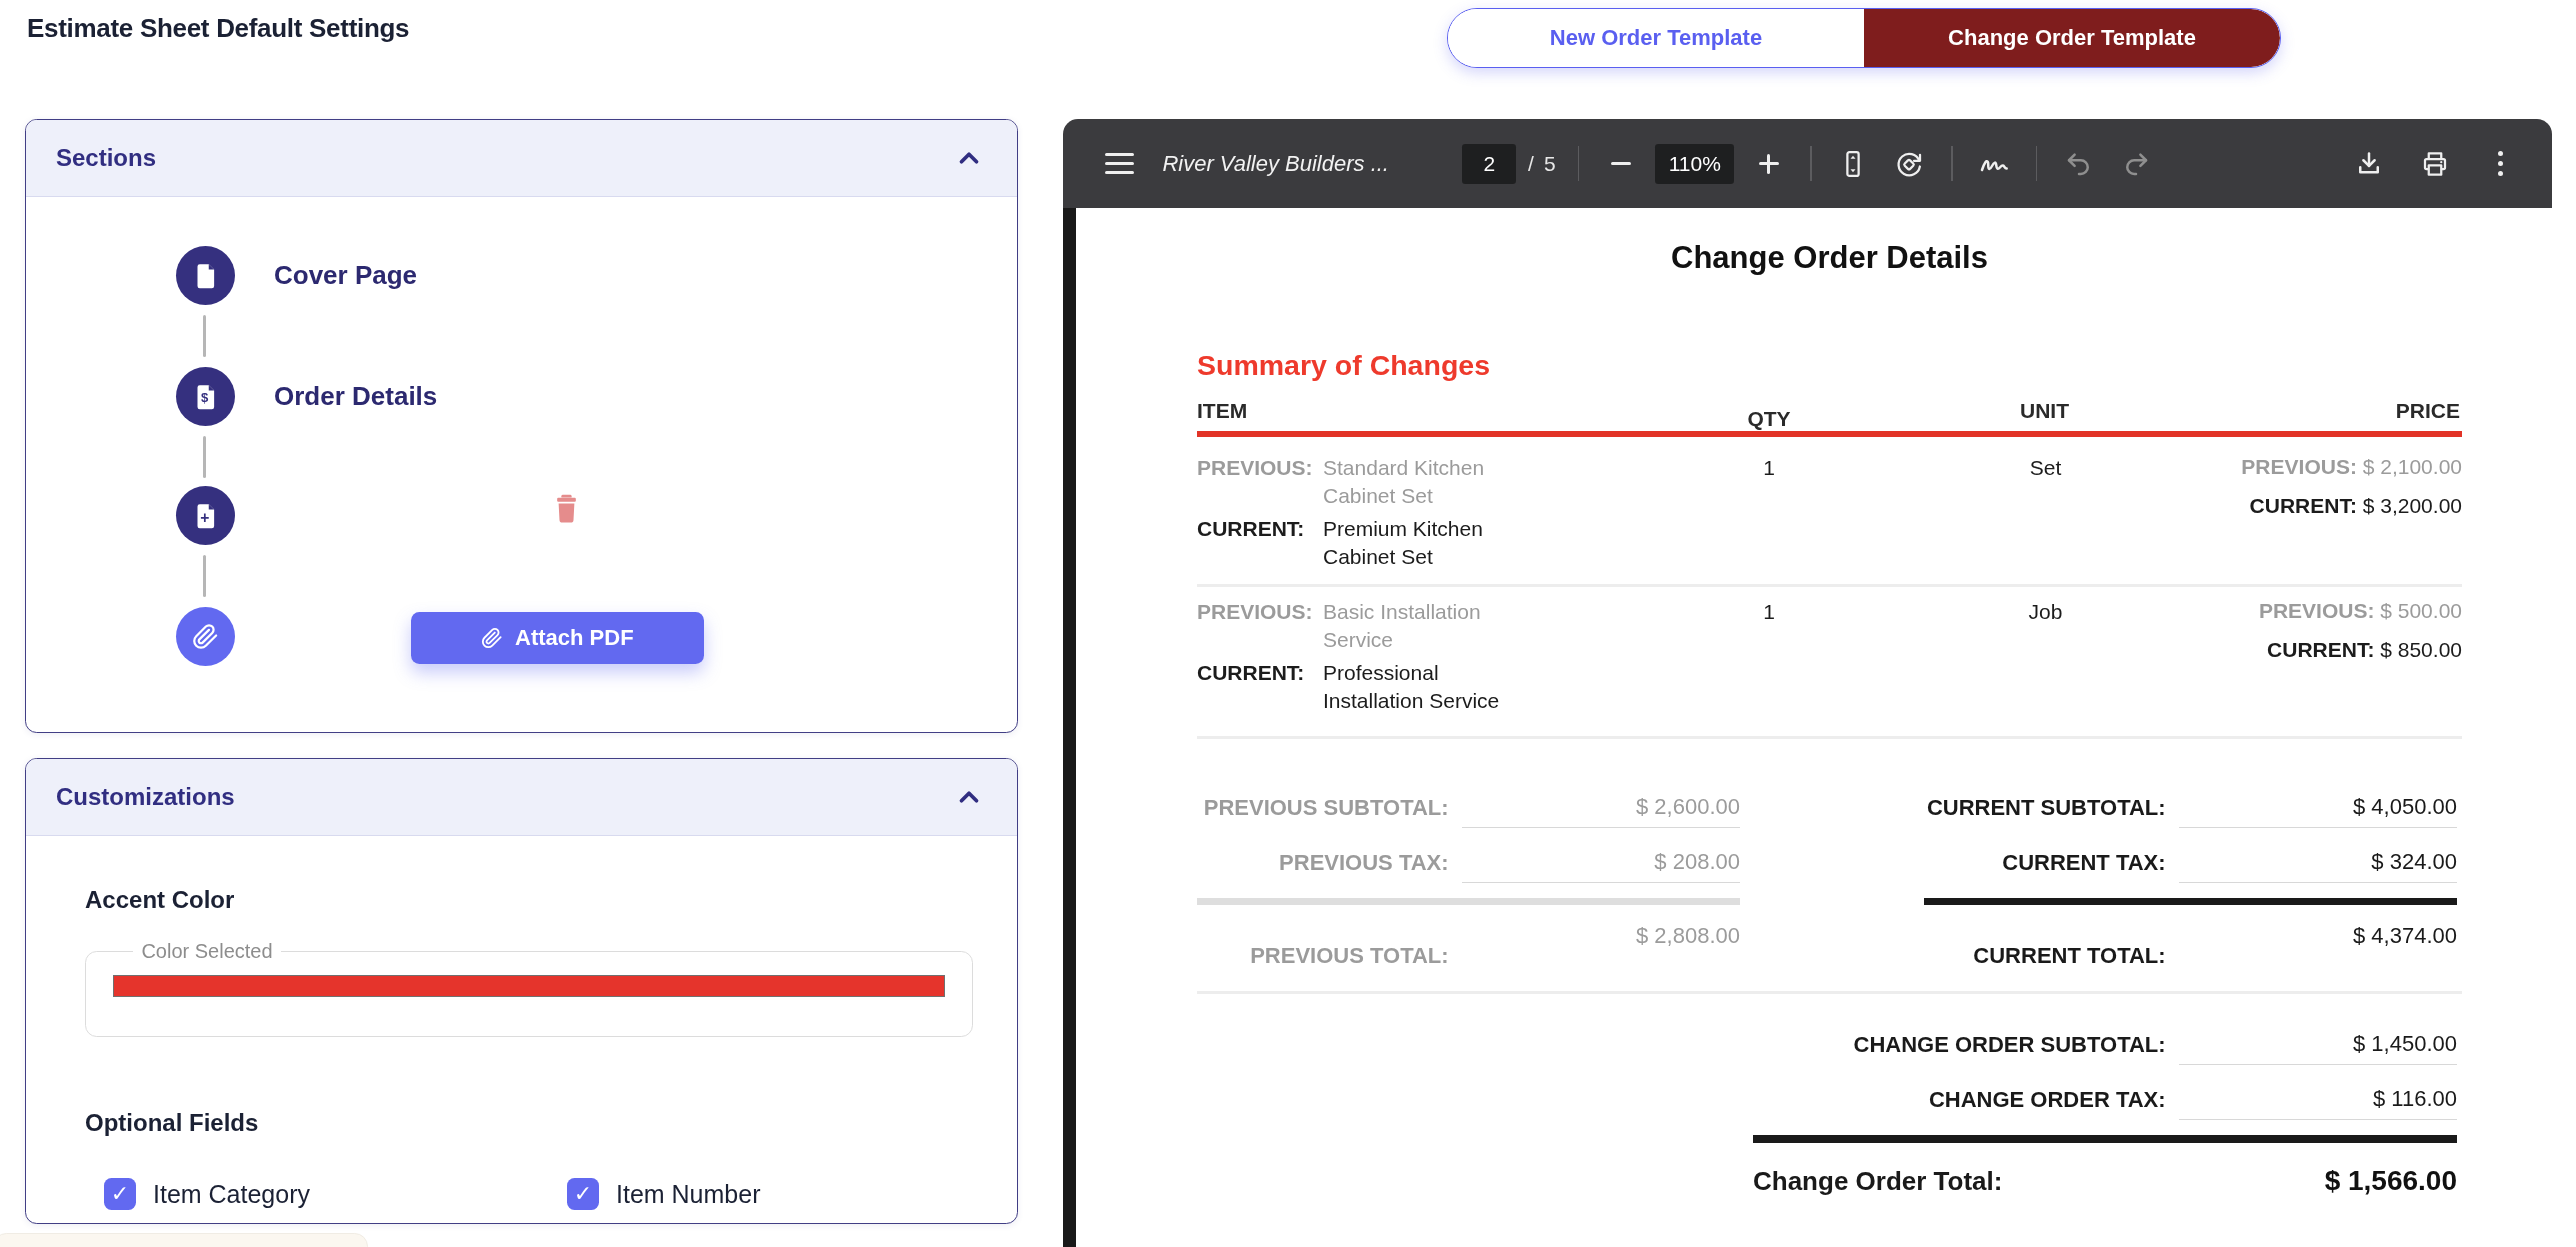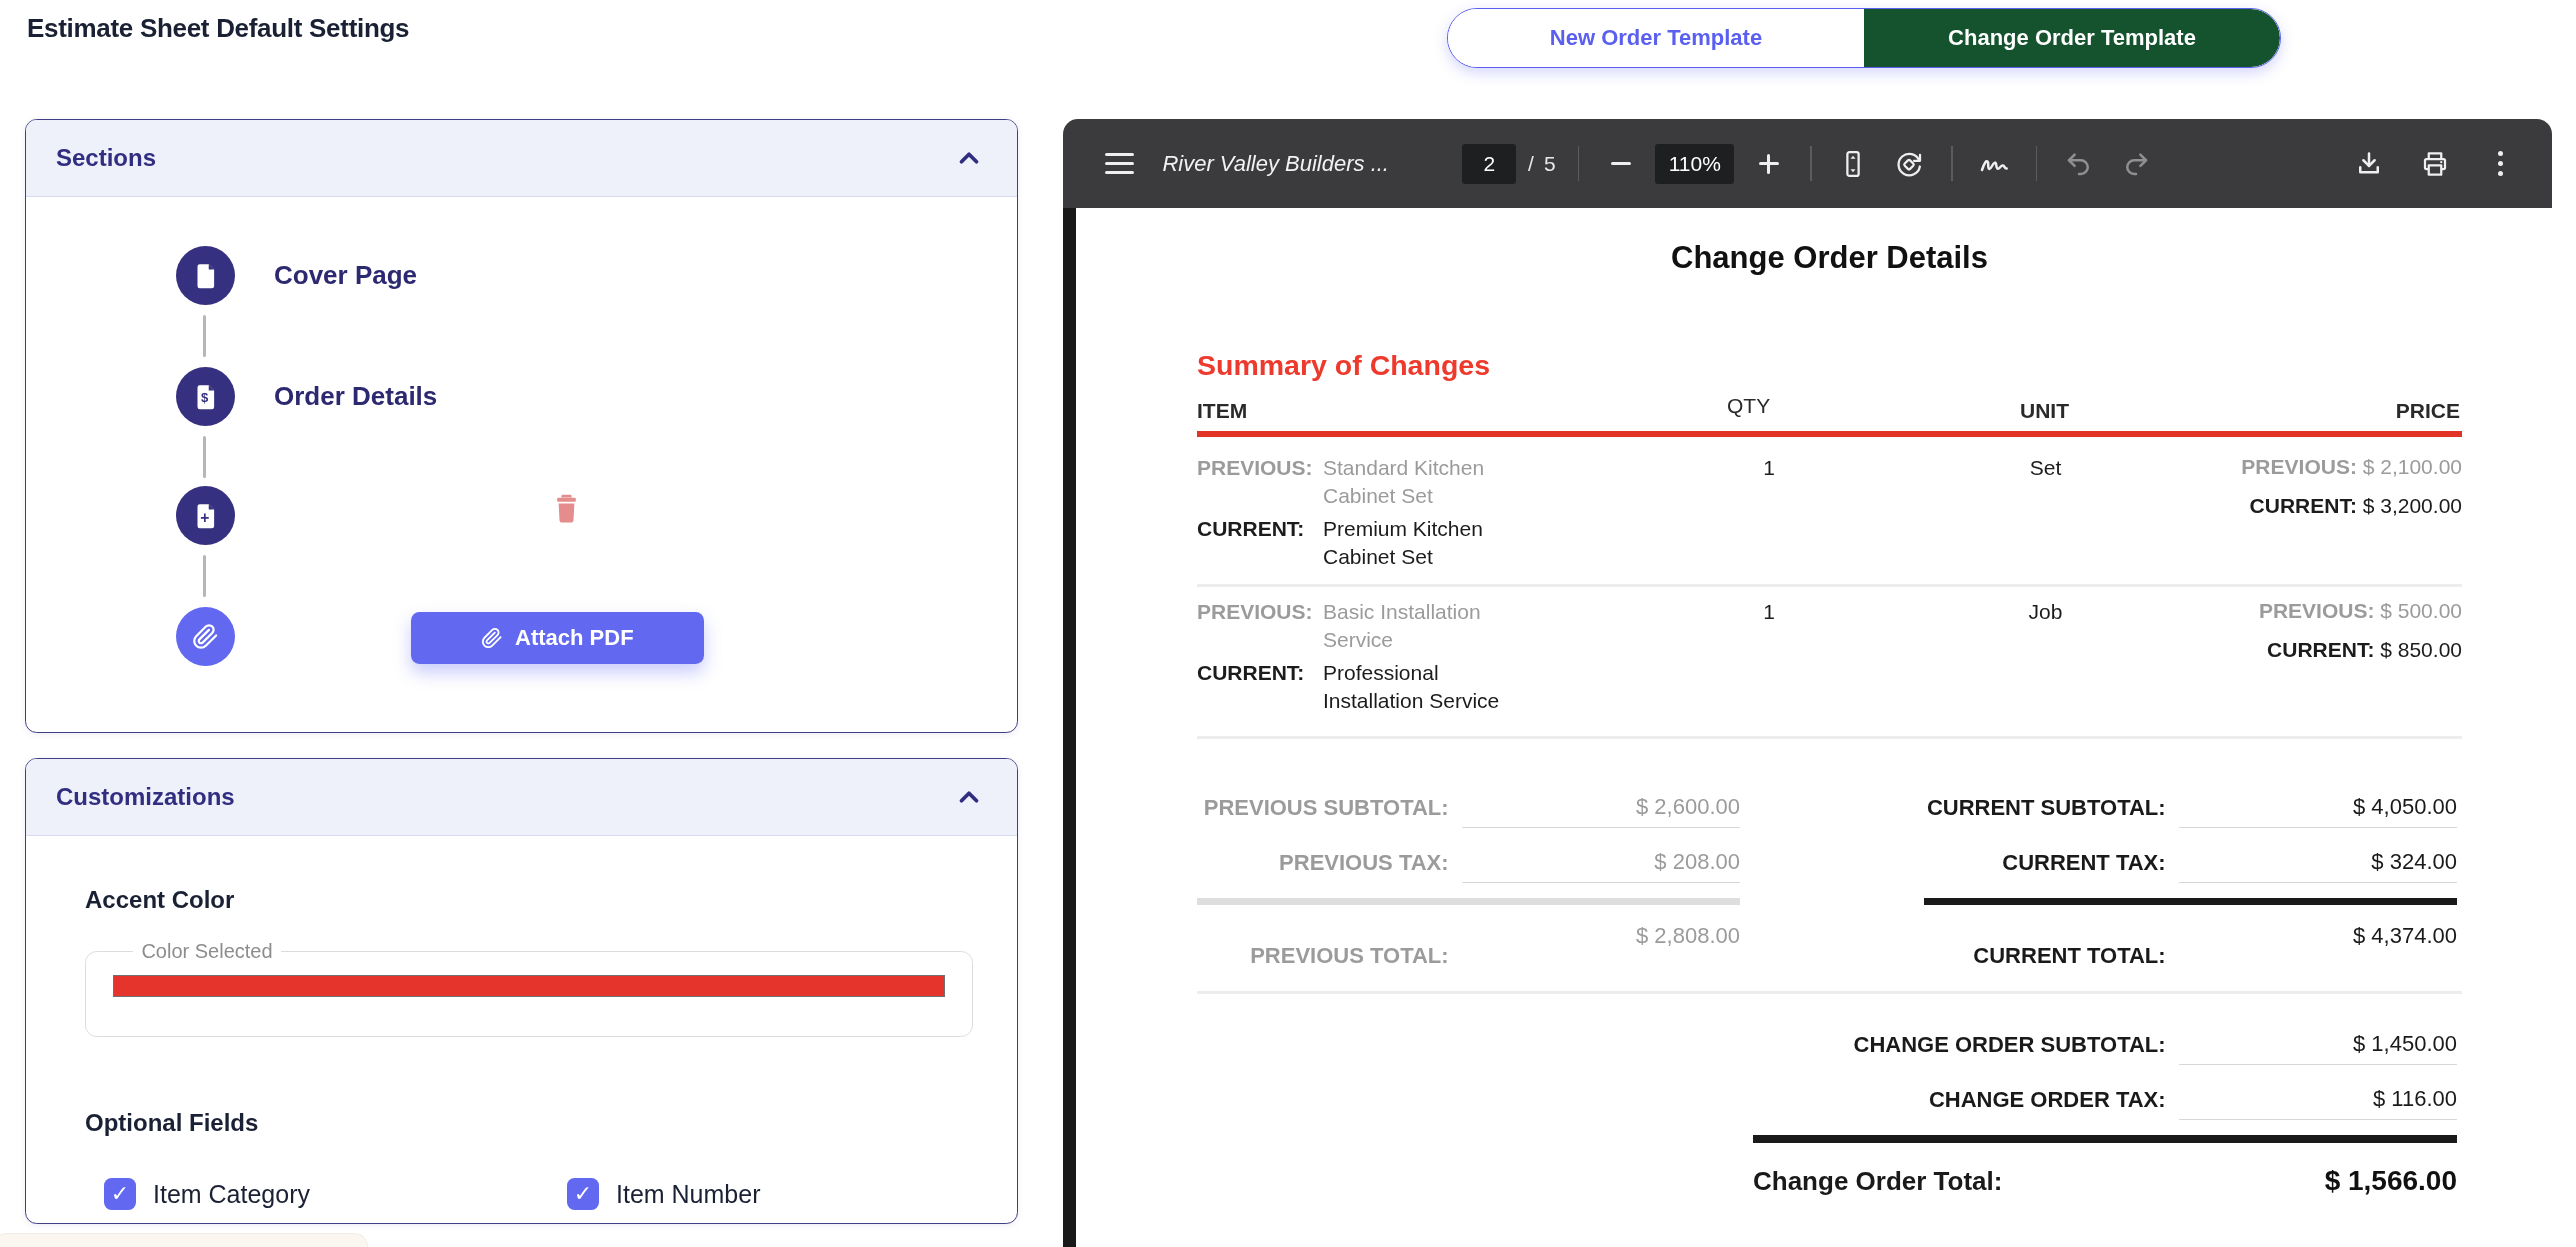"Change Order Template" .toggle button.active { background: #14532d -> #7f1d1d }
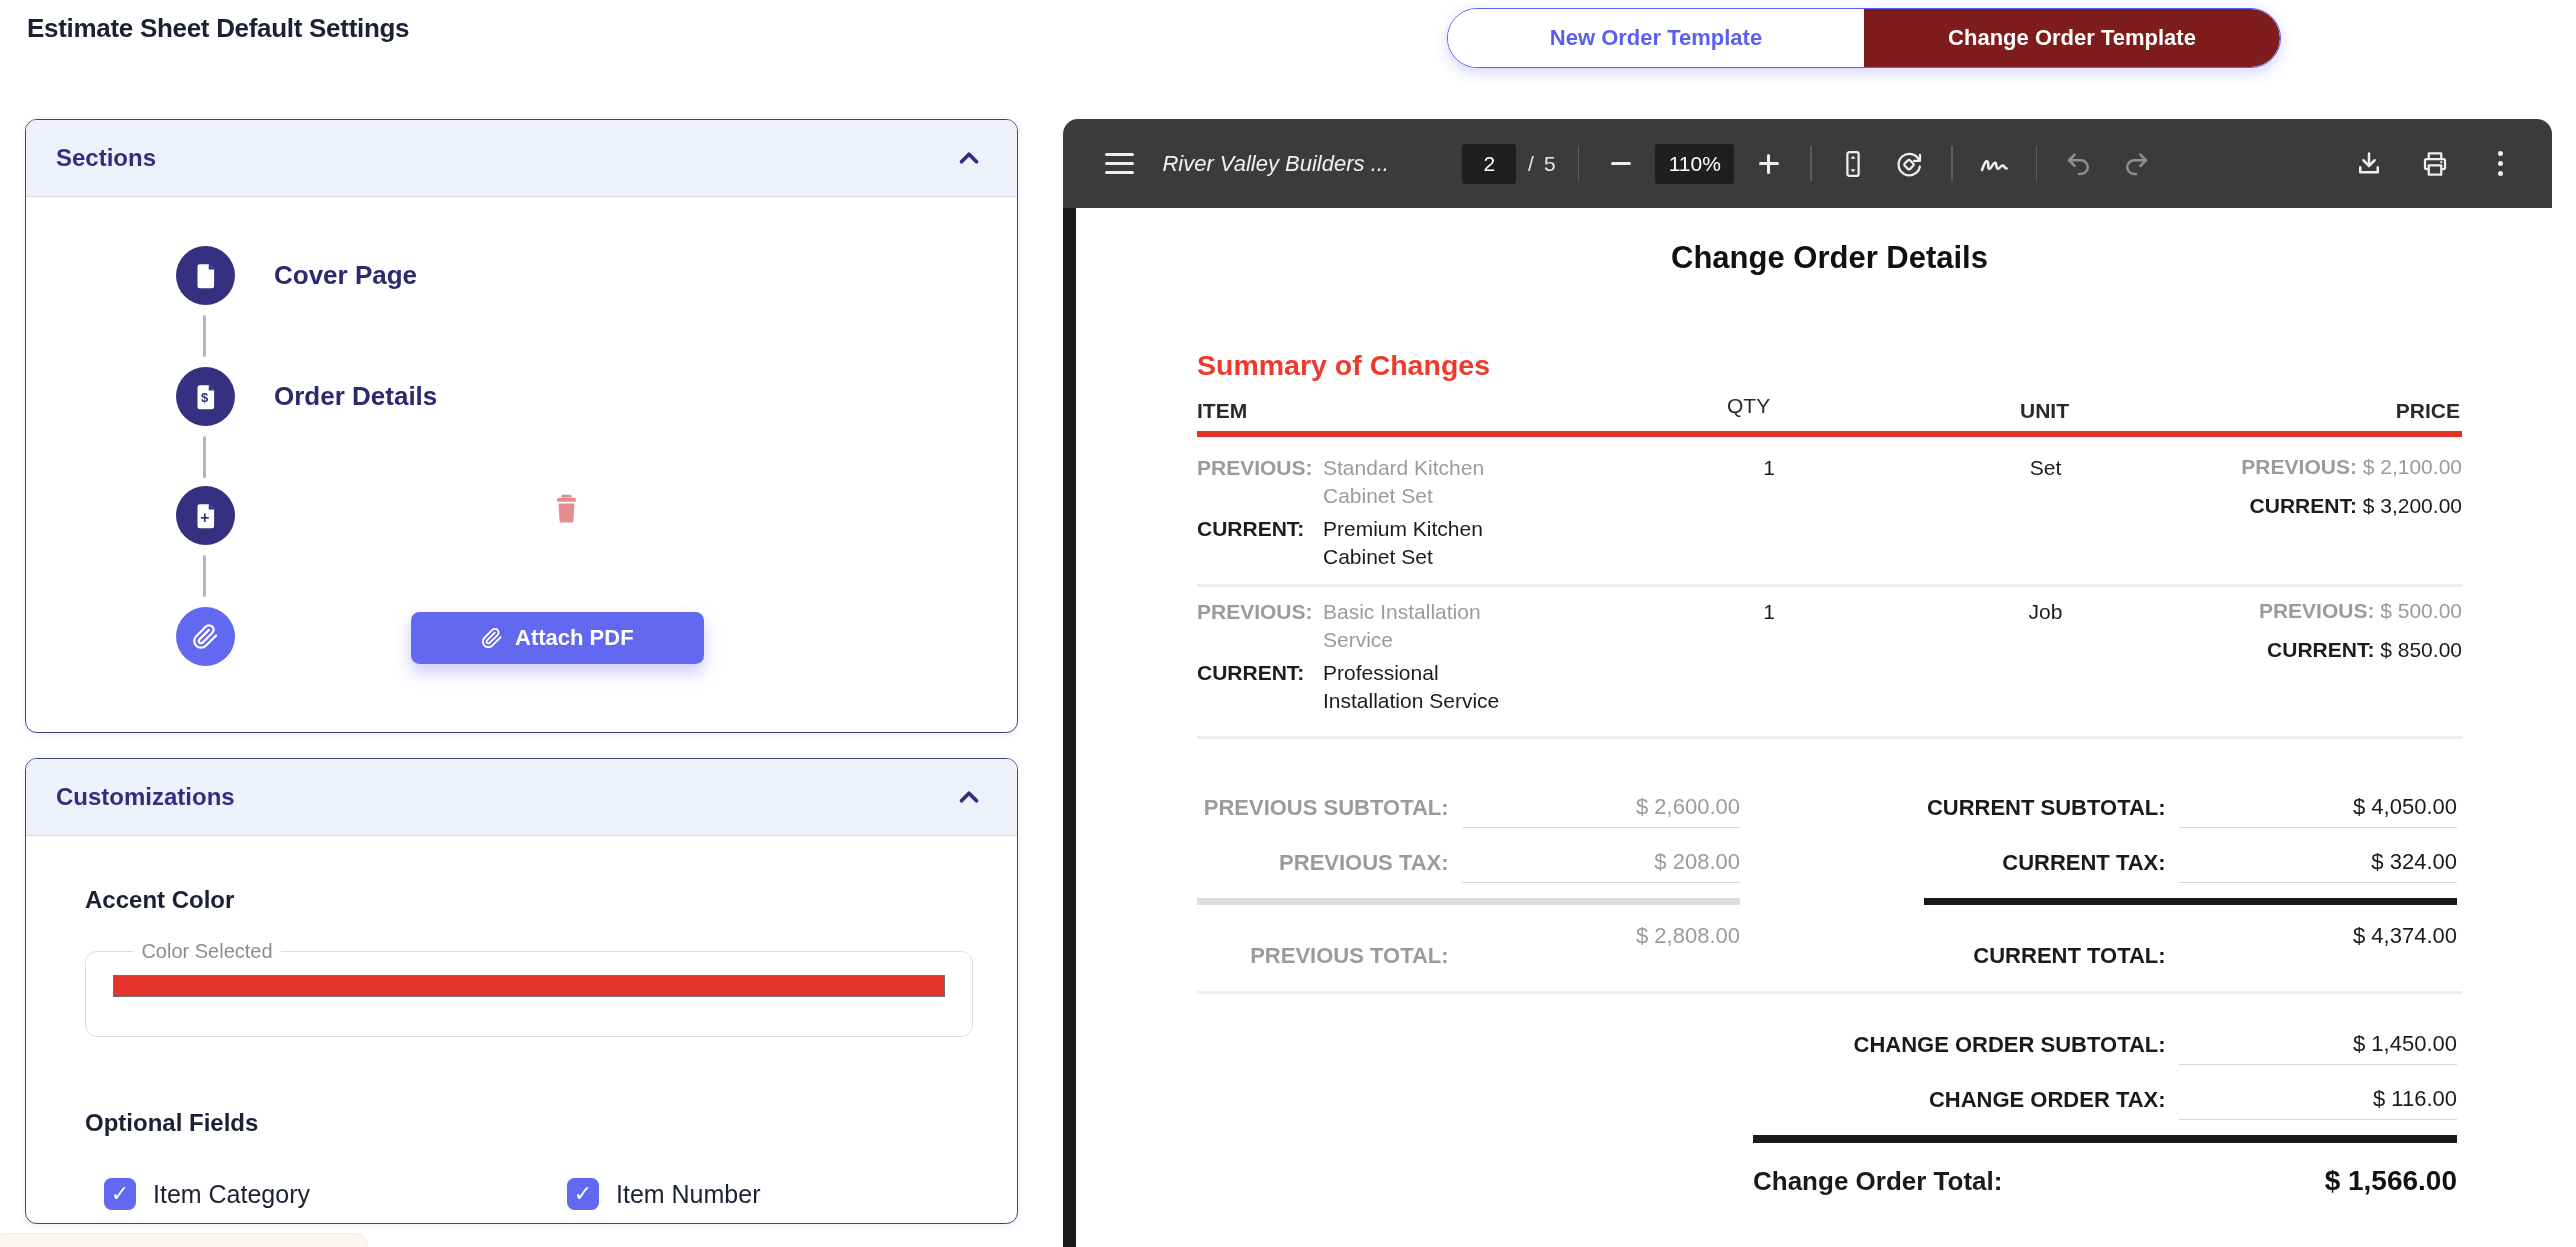"QTY" .h-qty { font-weight: normal -> bold; text-align: none -> center; top: 186px -> 199px }
